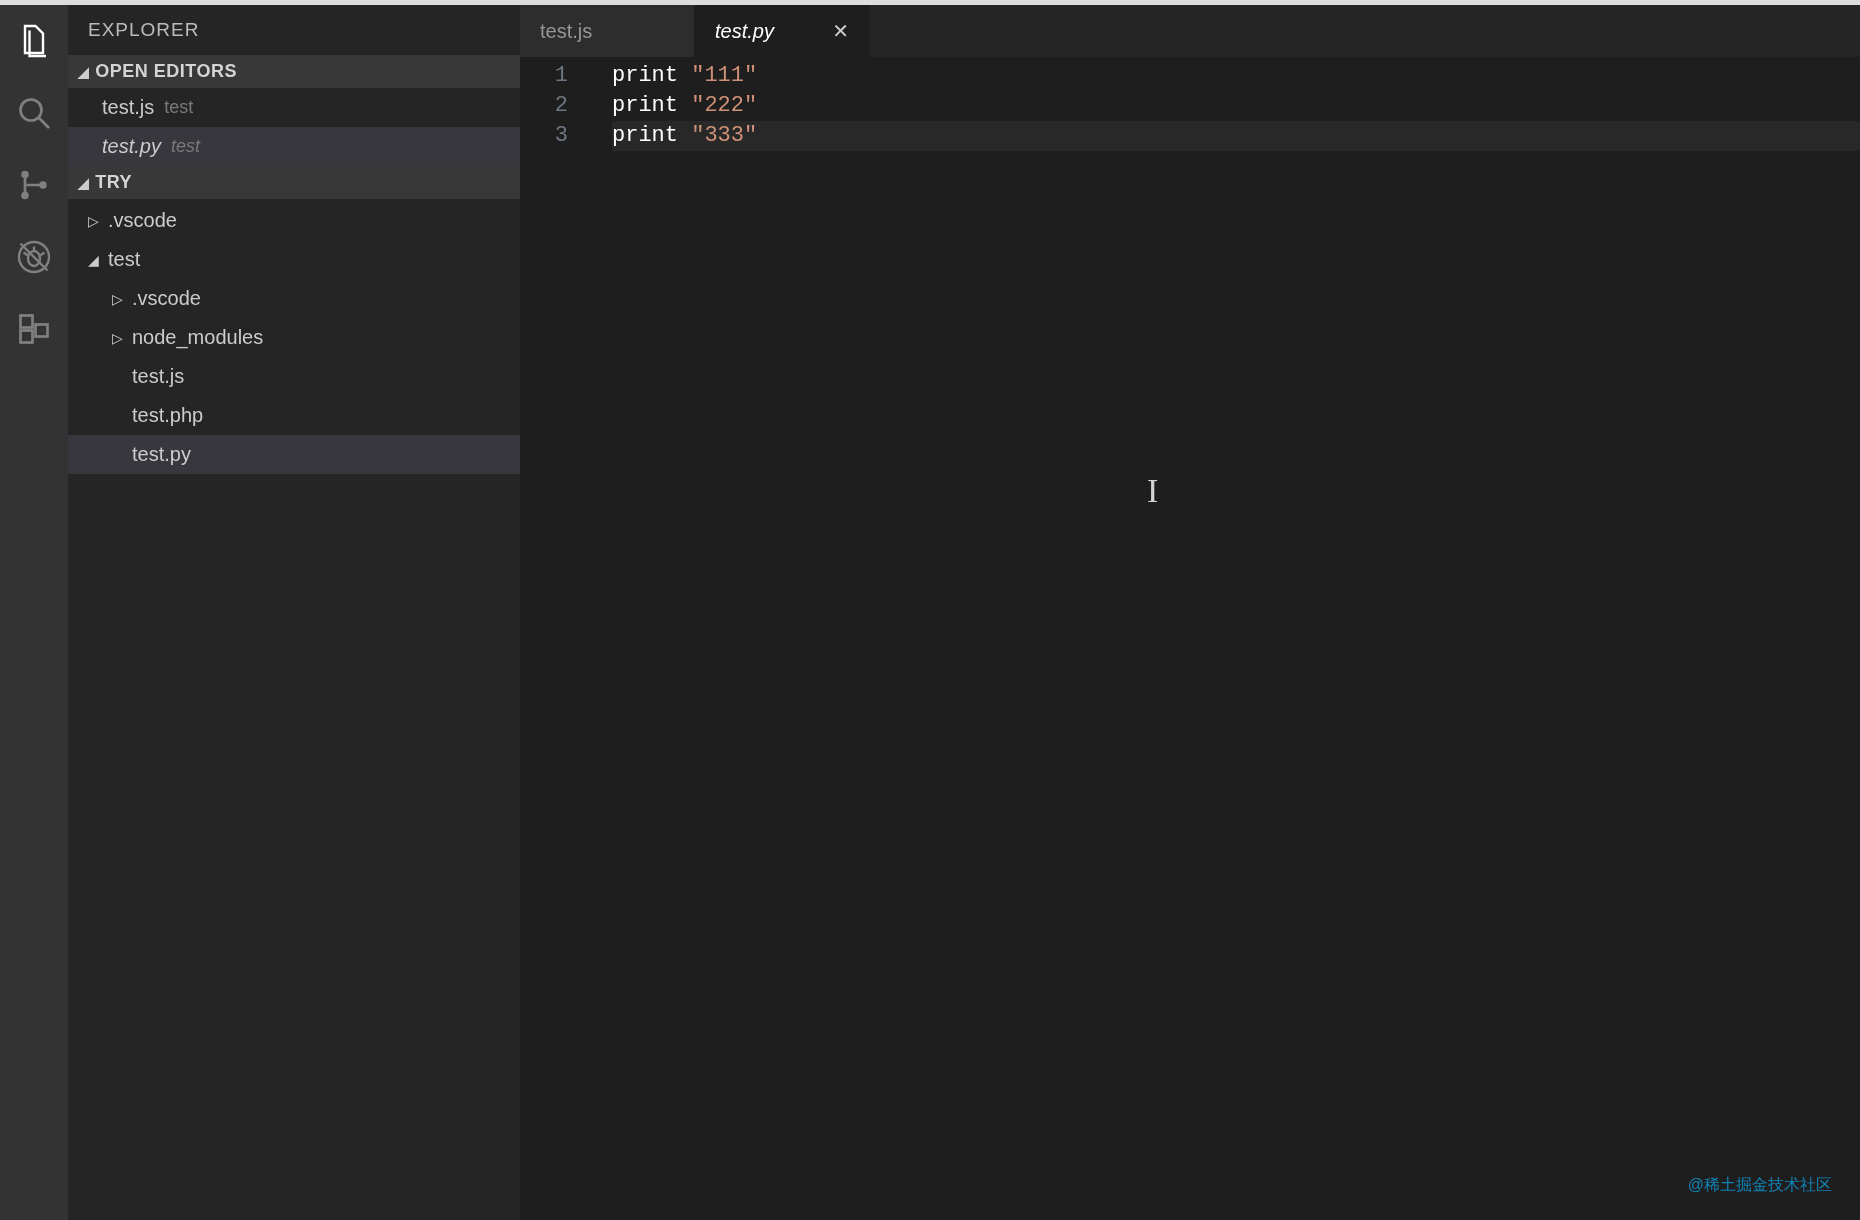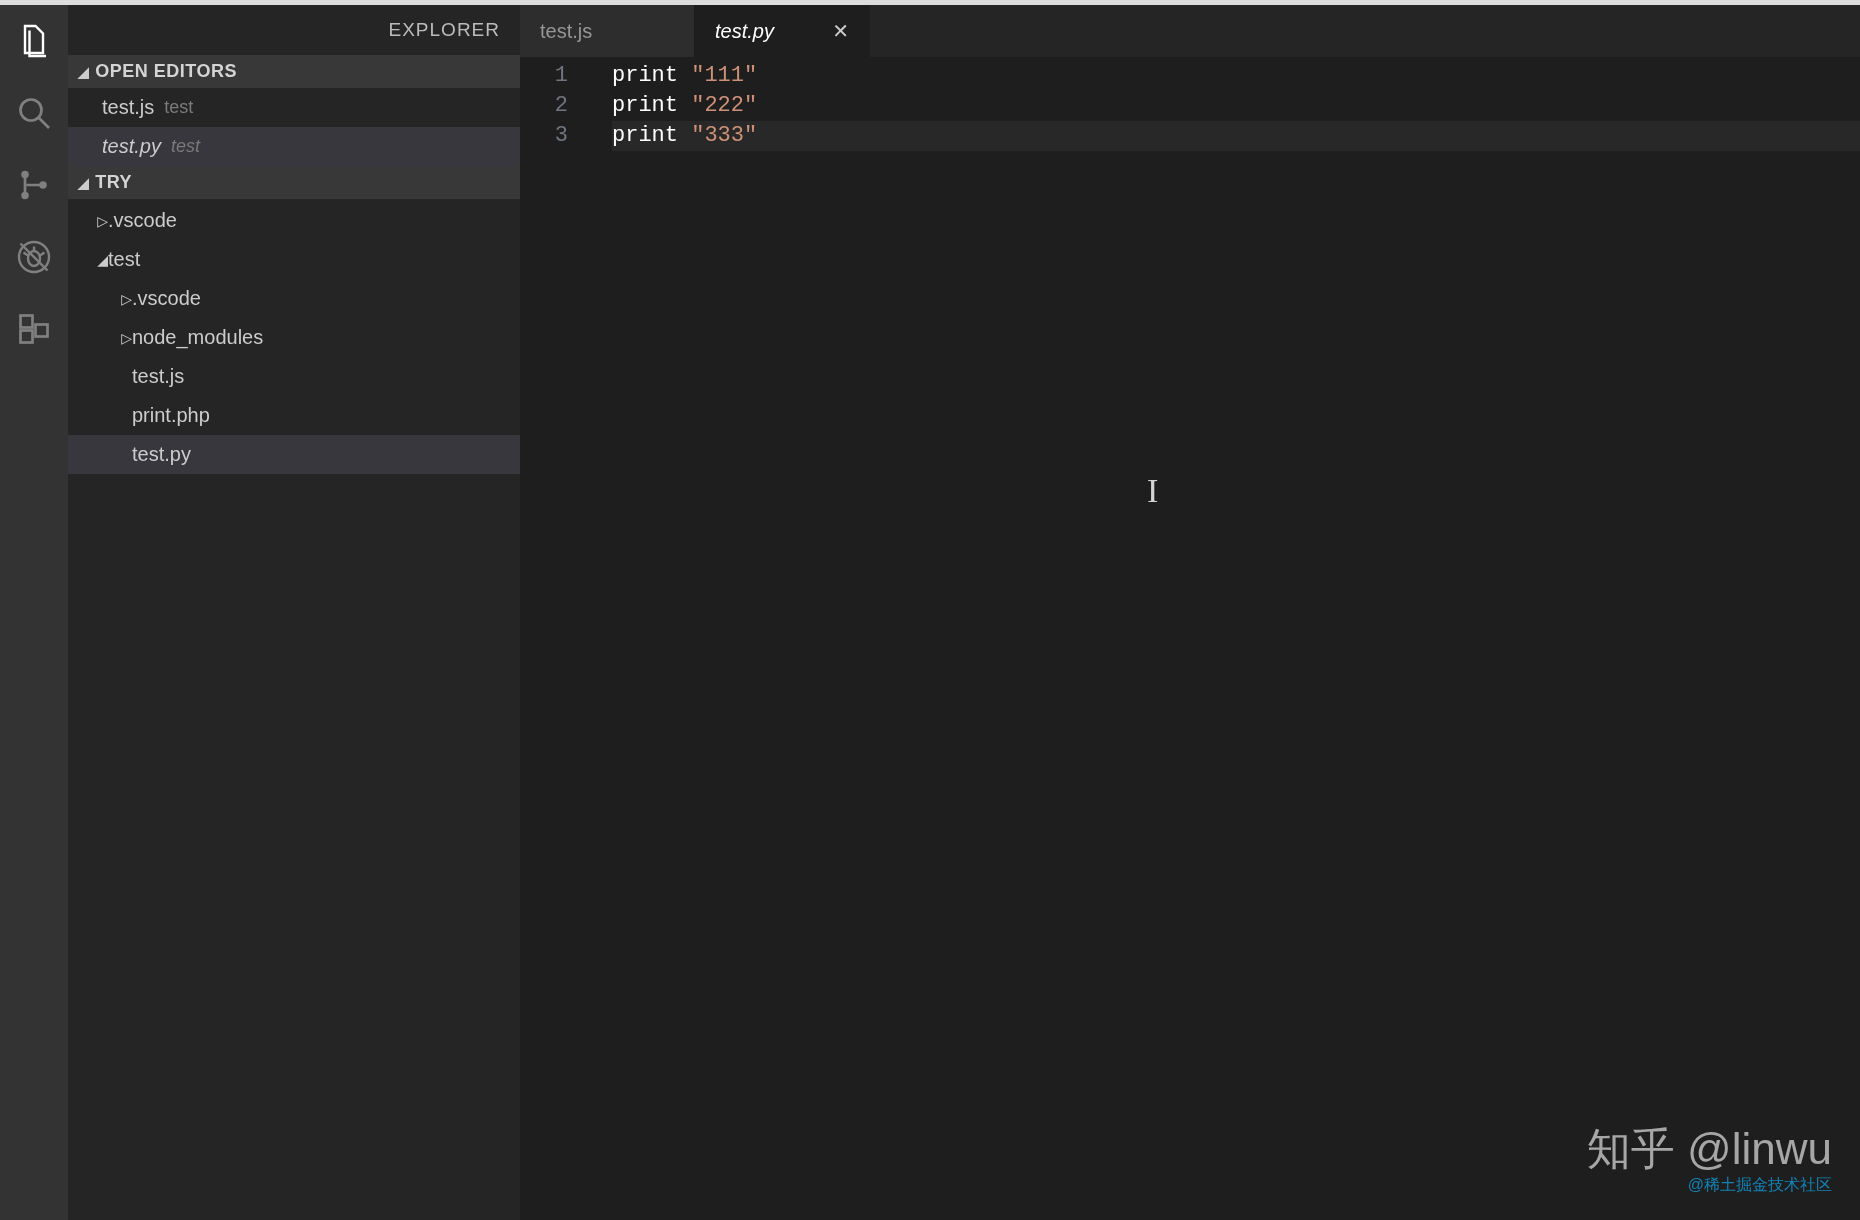"EXPLORER" .sidebar { text-align: right -> none }
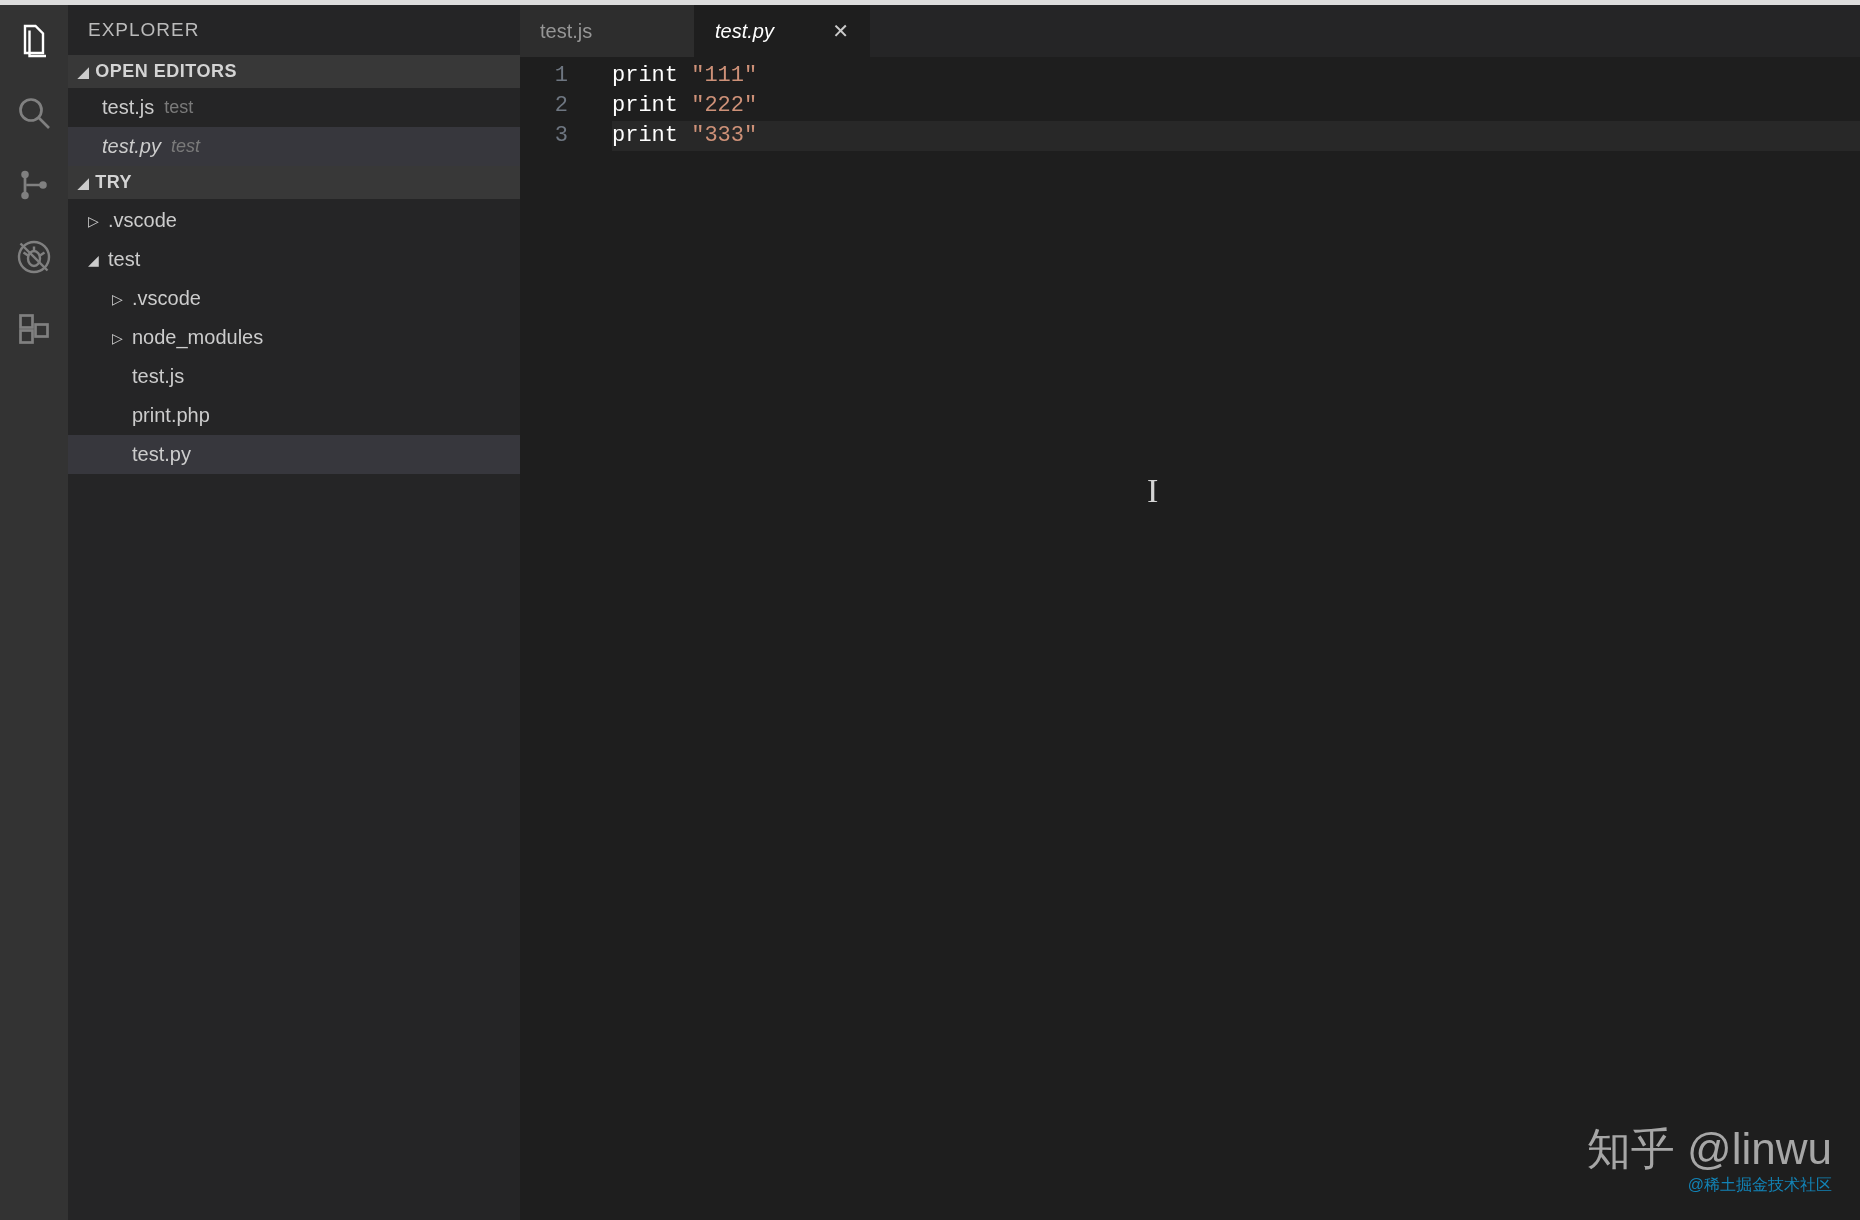"print.php" span { text: print.php -> test.php }
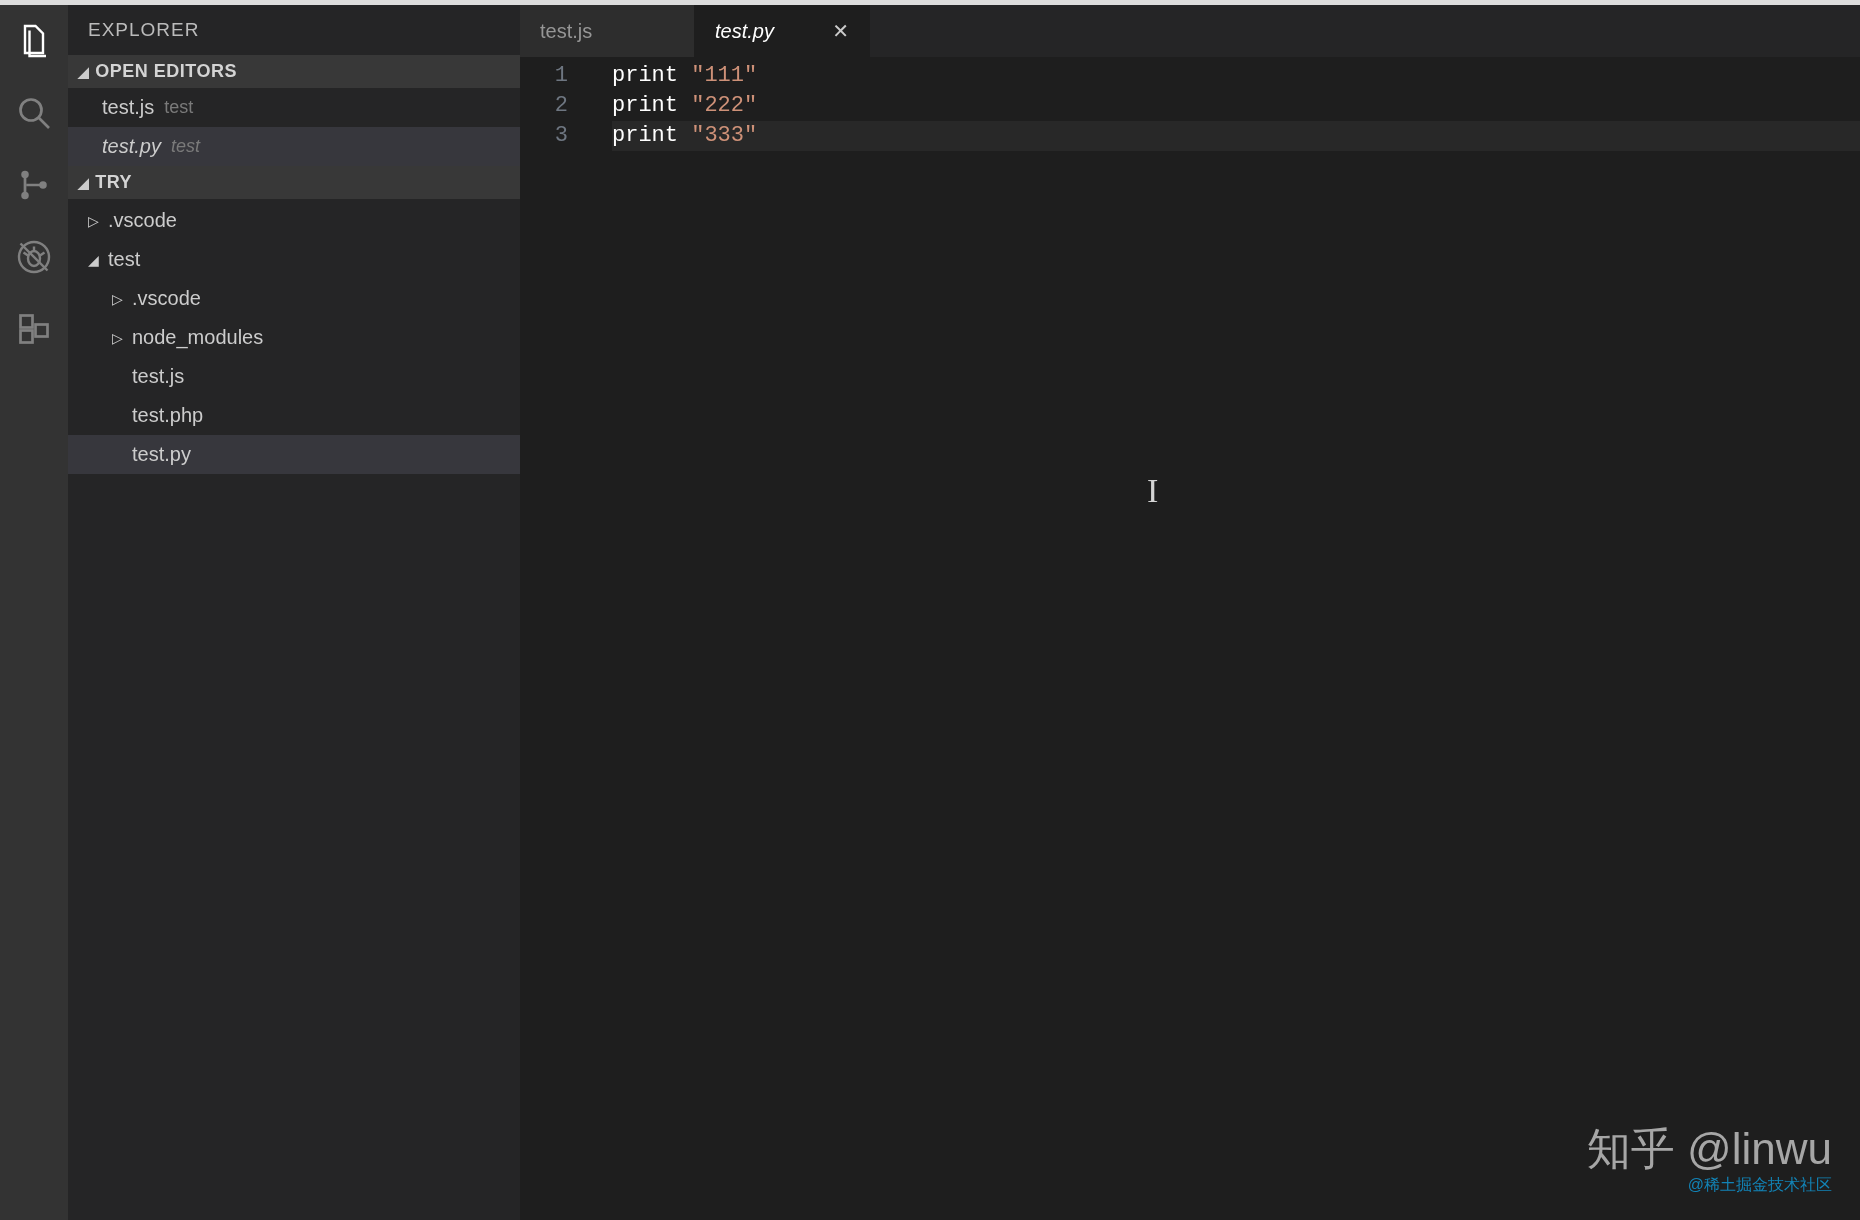"知乎 @linwu" div.main { html: <div>知乎 @linwu</div> -> none }
